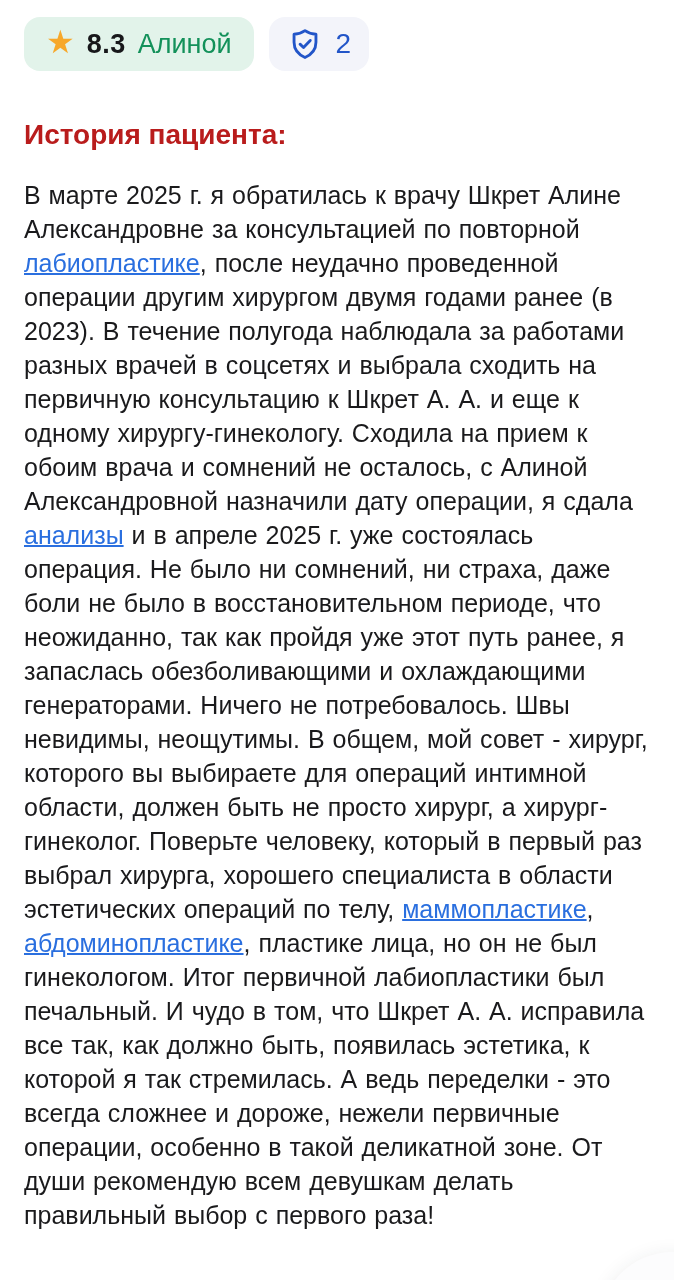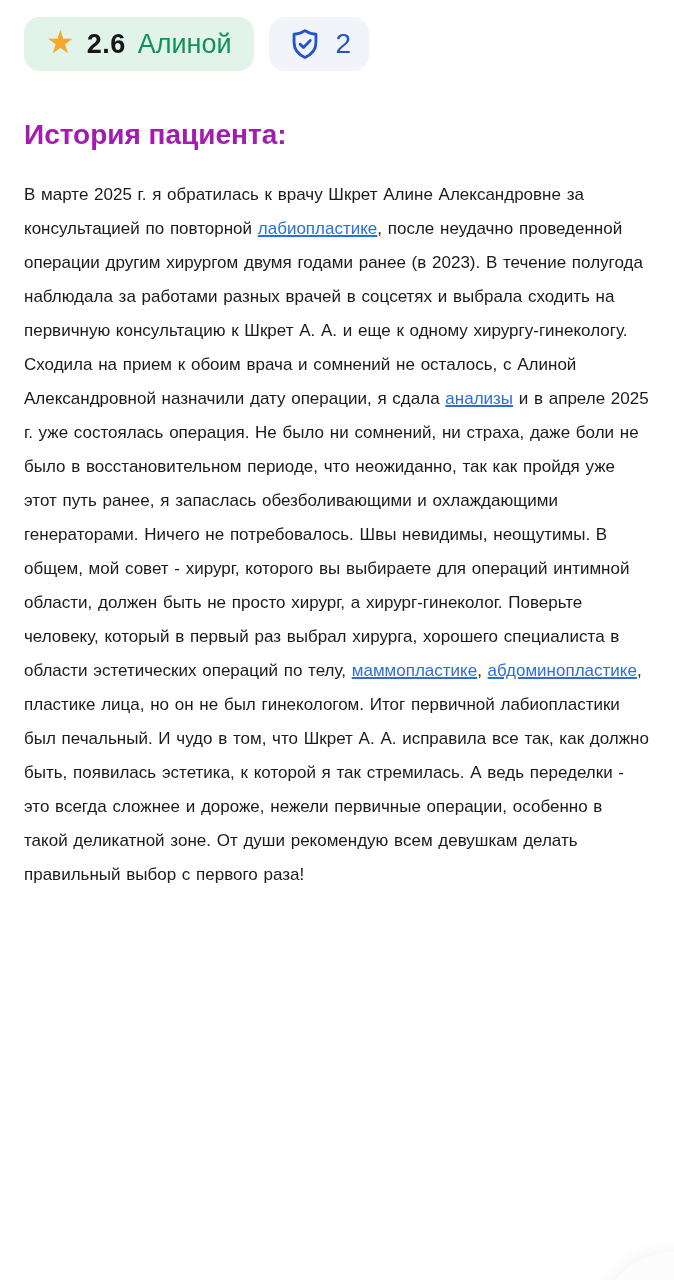"2.6" span.rating-value { text: 2.6 -> 8.3 }
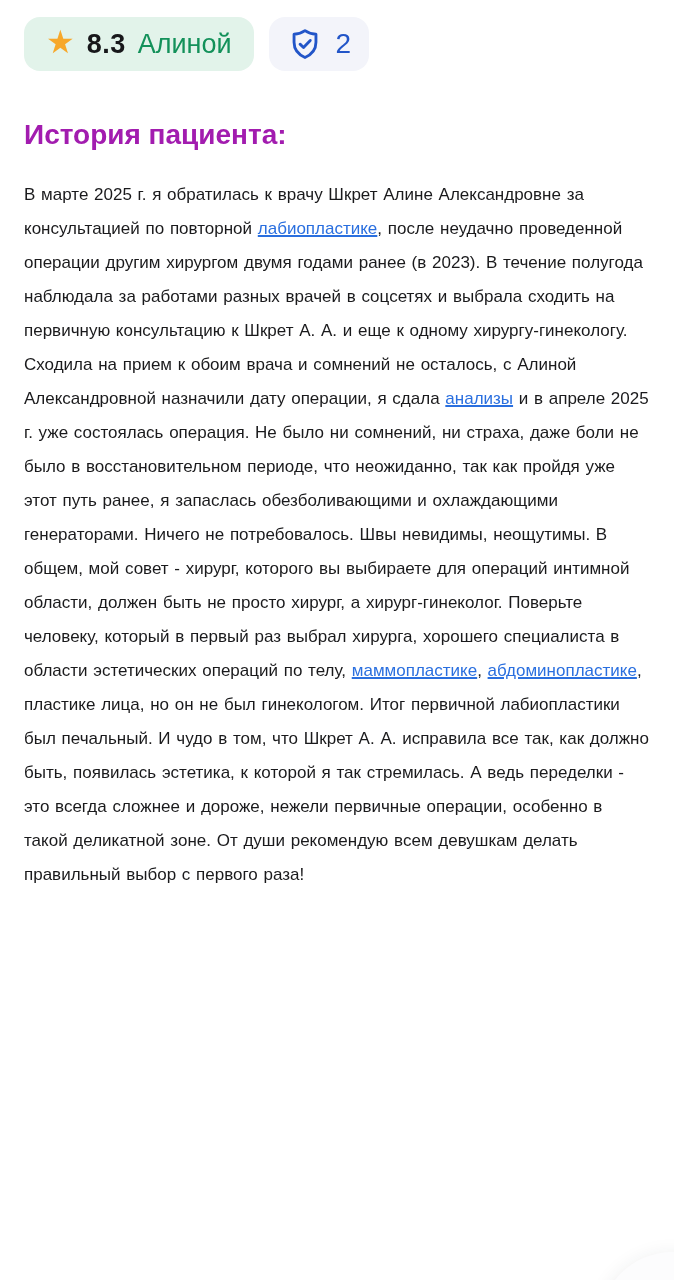"История пациента:" .story-title { color: #a21caf -> #b91c1c }
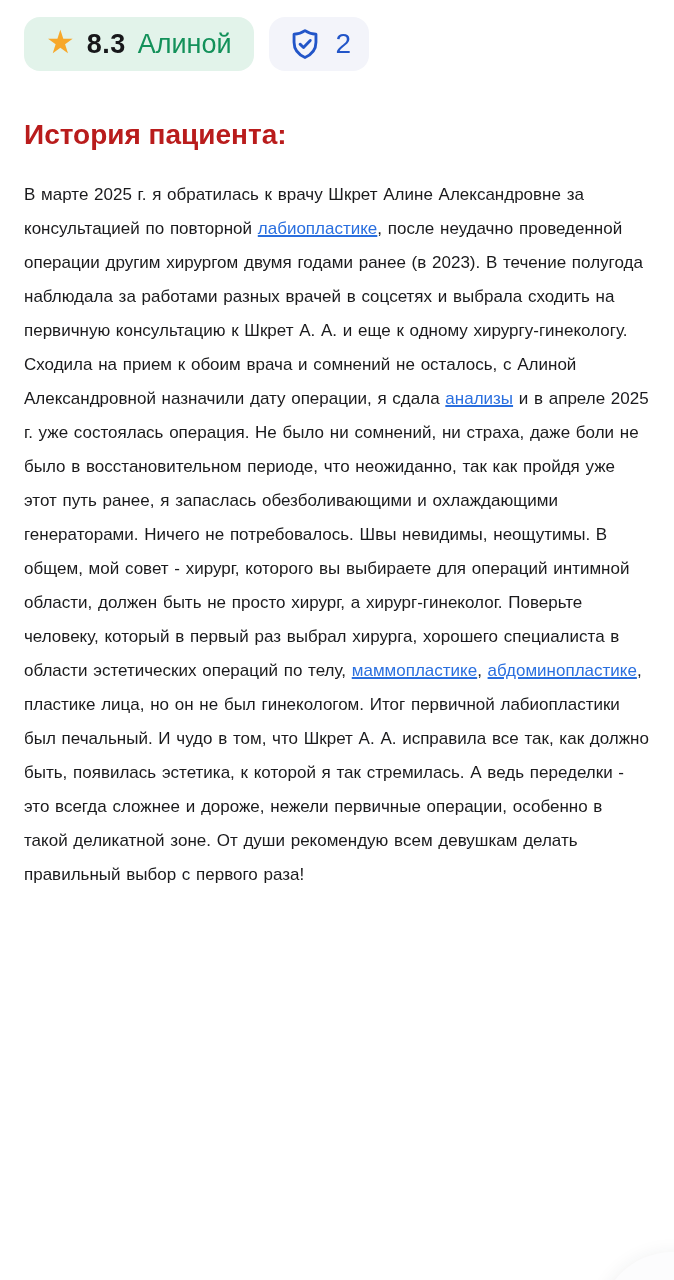"В марте 2025 г. я" .story-text { font-size: 17px -> 25px }
